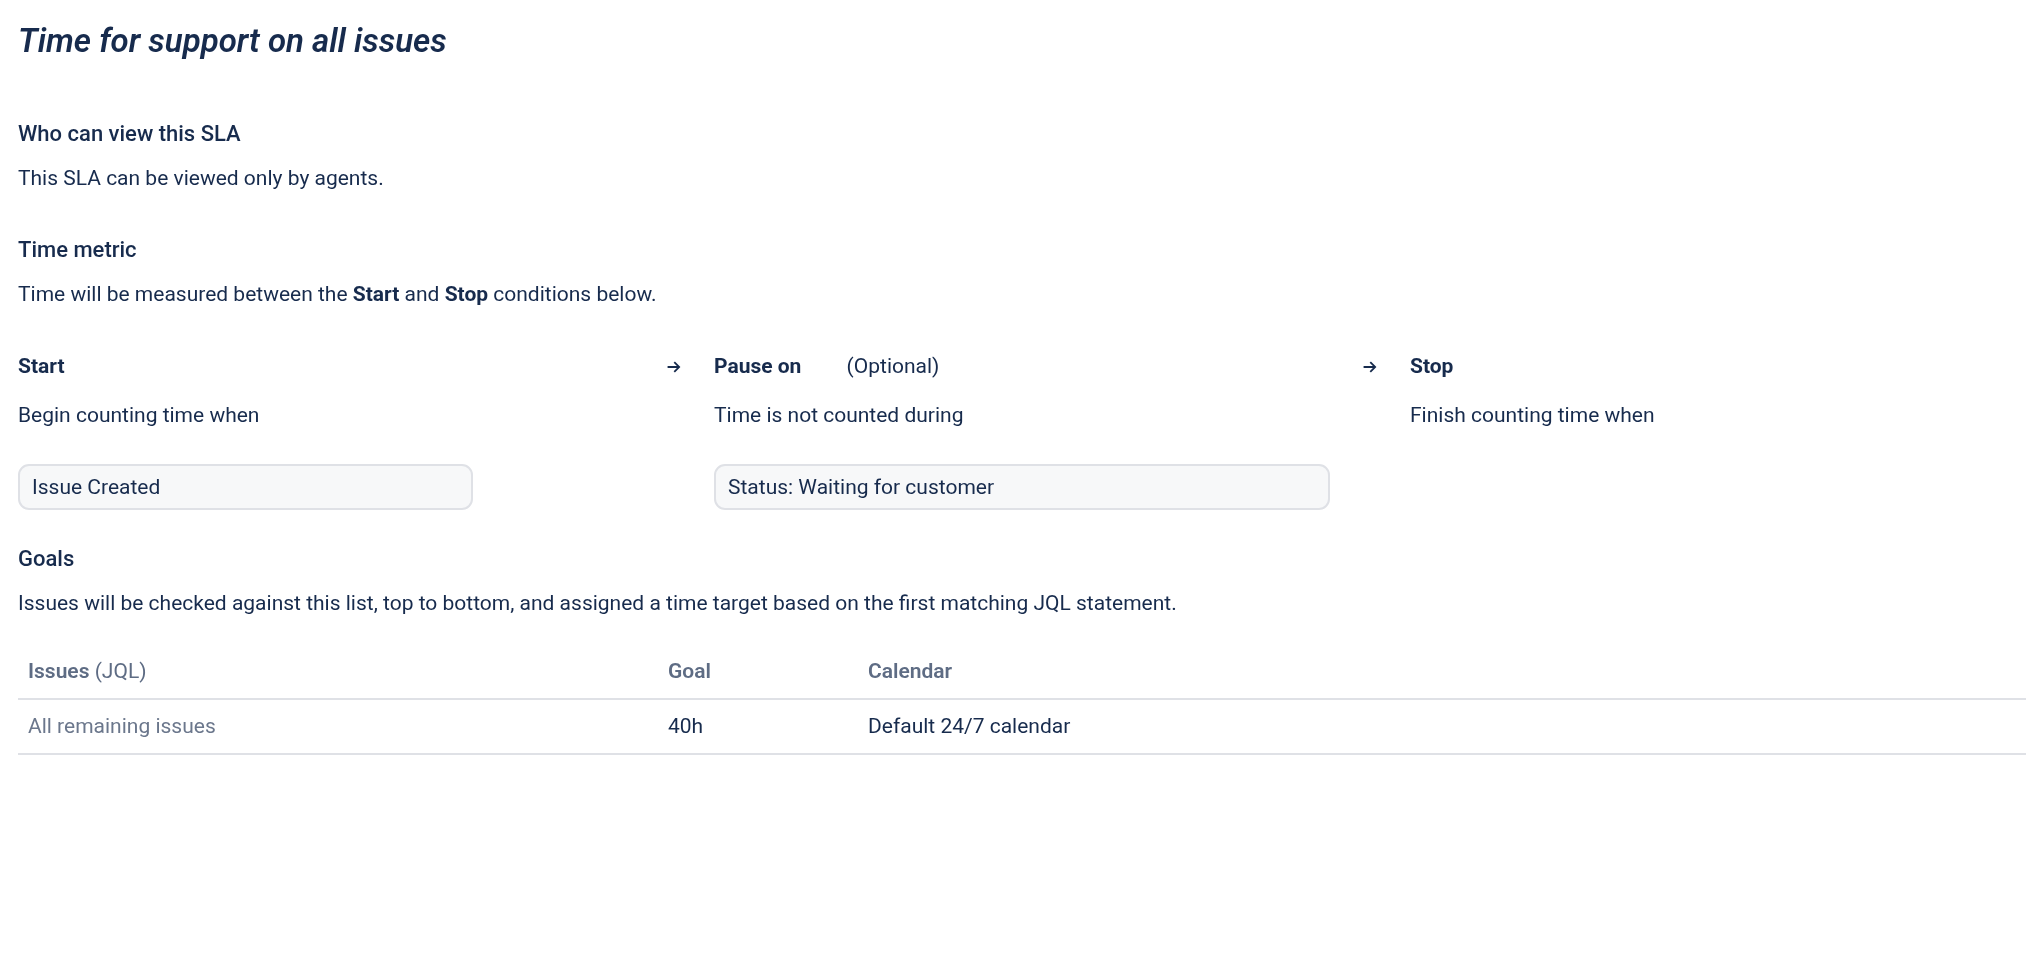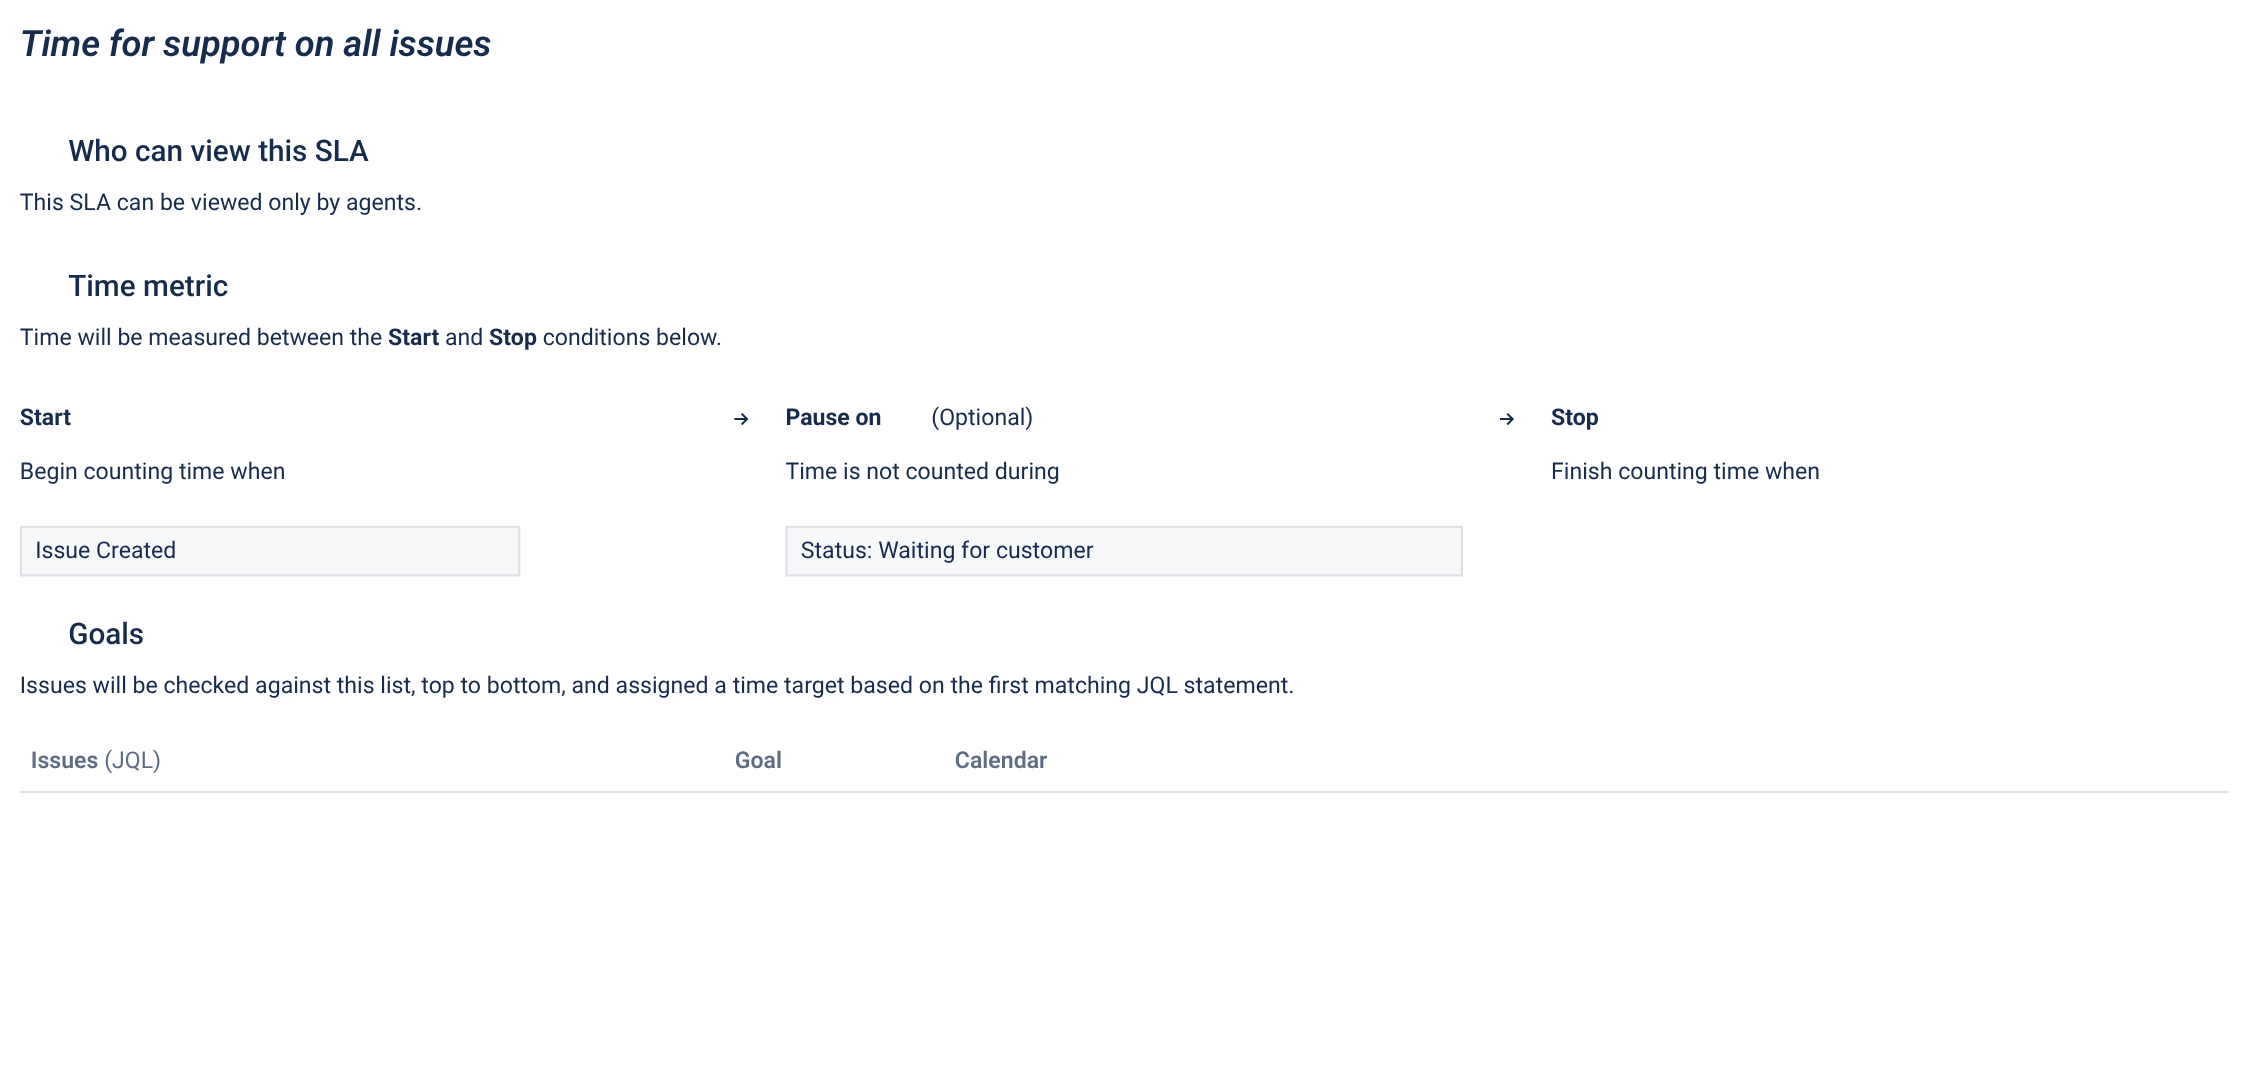"Who can view this SLA" h2.section-heading { font-size: 27px -> 22px; margin-left: 44px -> none }
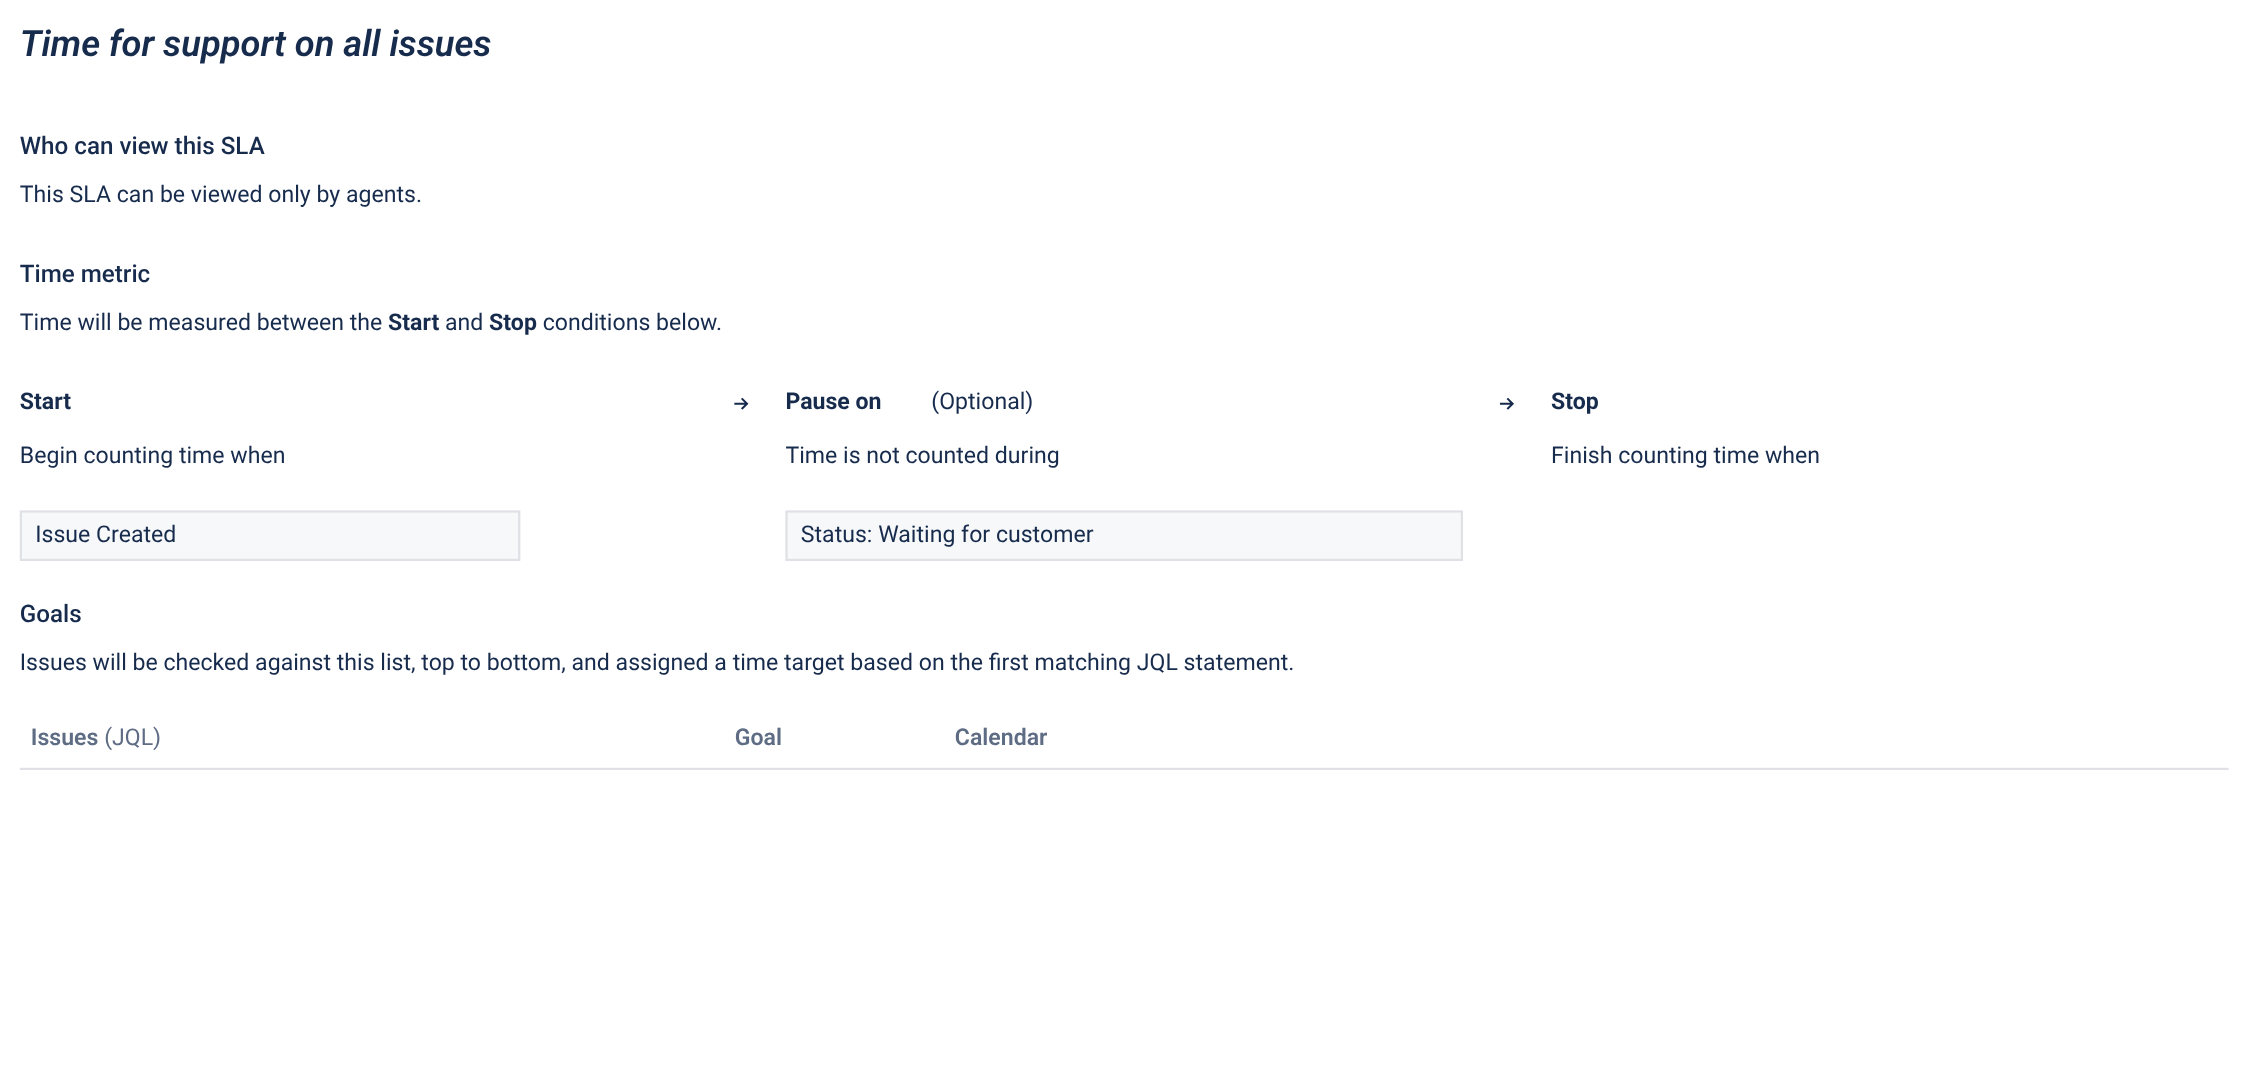"Issue Created" .field-box { border-radius: 0 -> 11px }
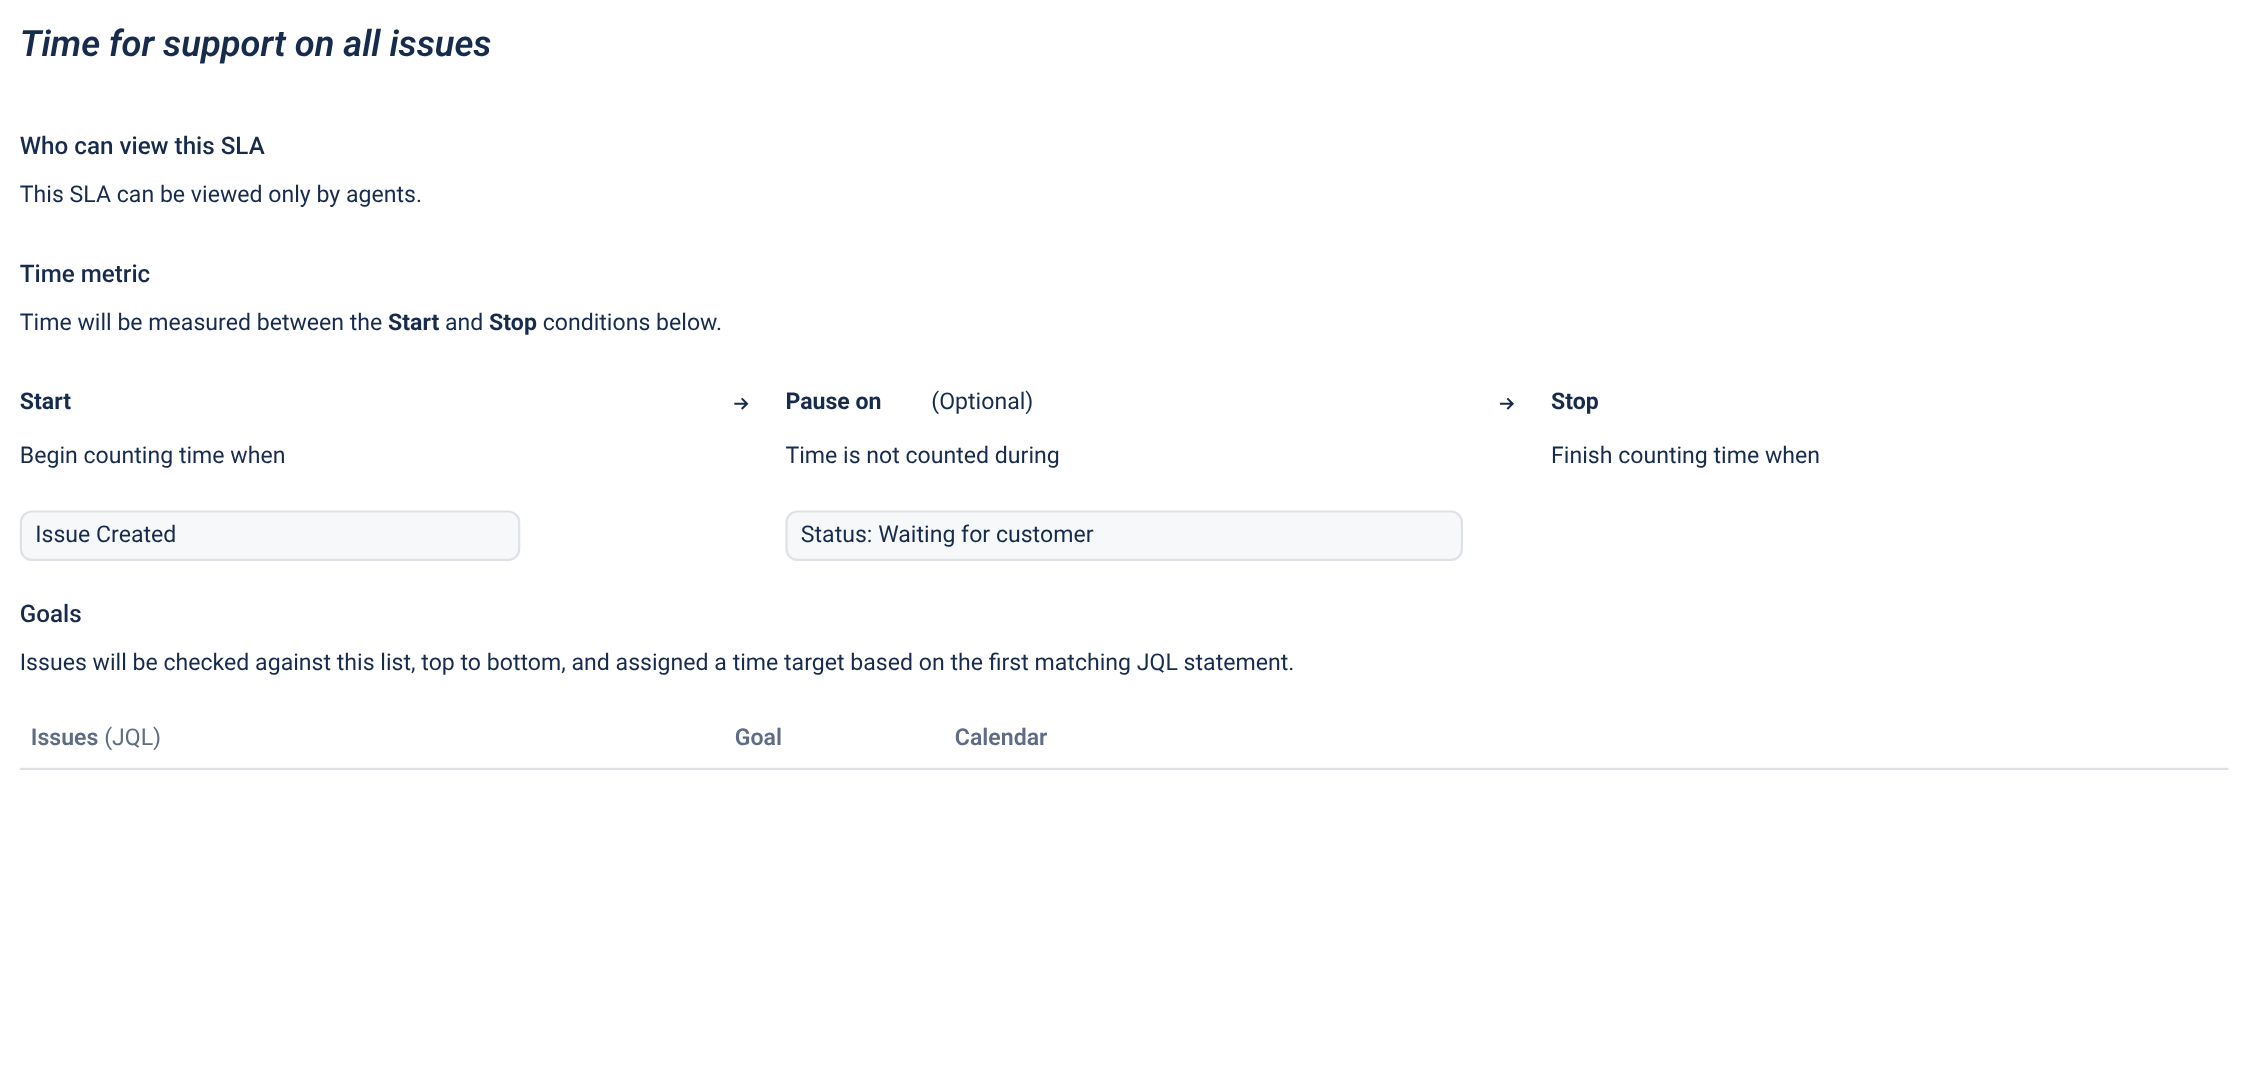"All remaining issues" div.goals-row { html: none -> <div> <div>All remaining issues</div> <div>40h</div> <div>Default 24/7 calendar</div> </div> }
